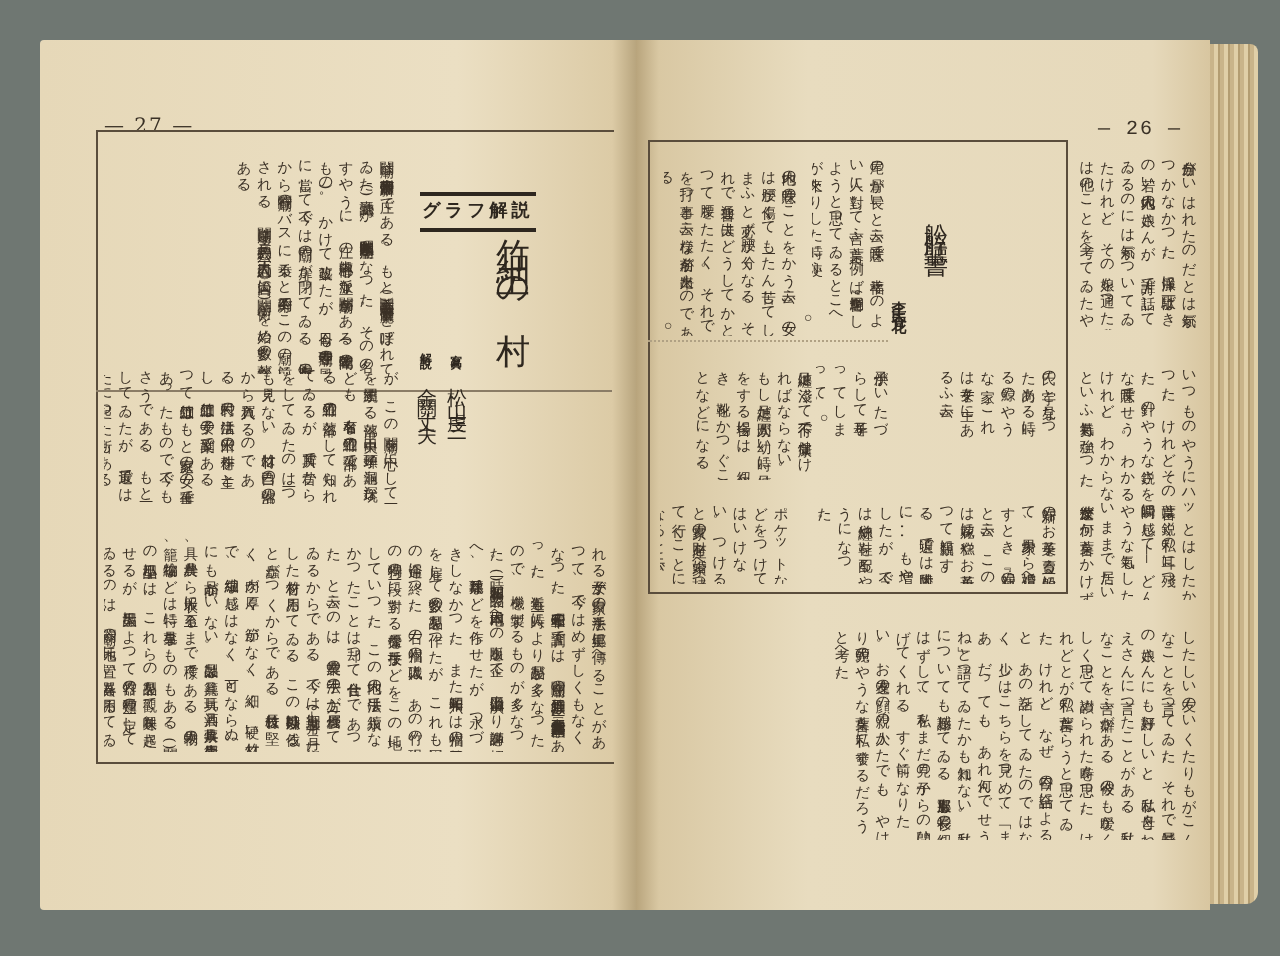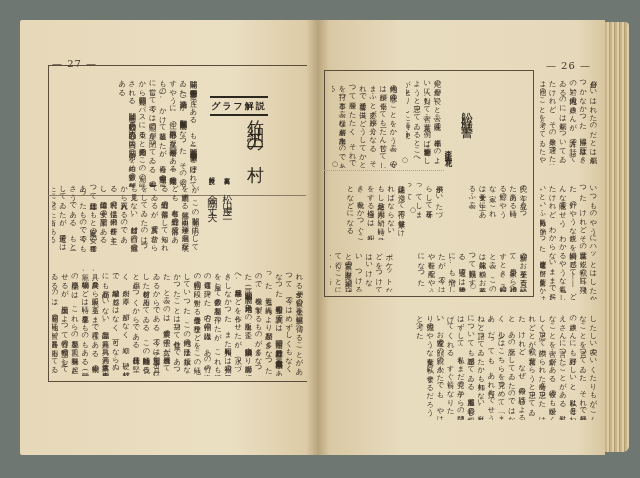"— 26 —" .page.right { font-family: none -> Liberation Mono, monospace }
